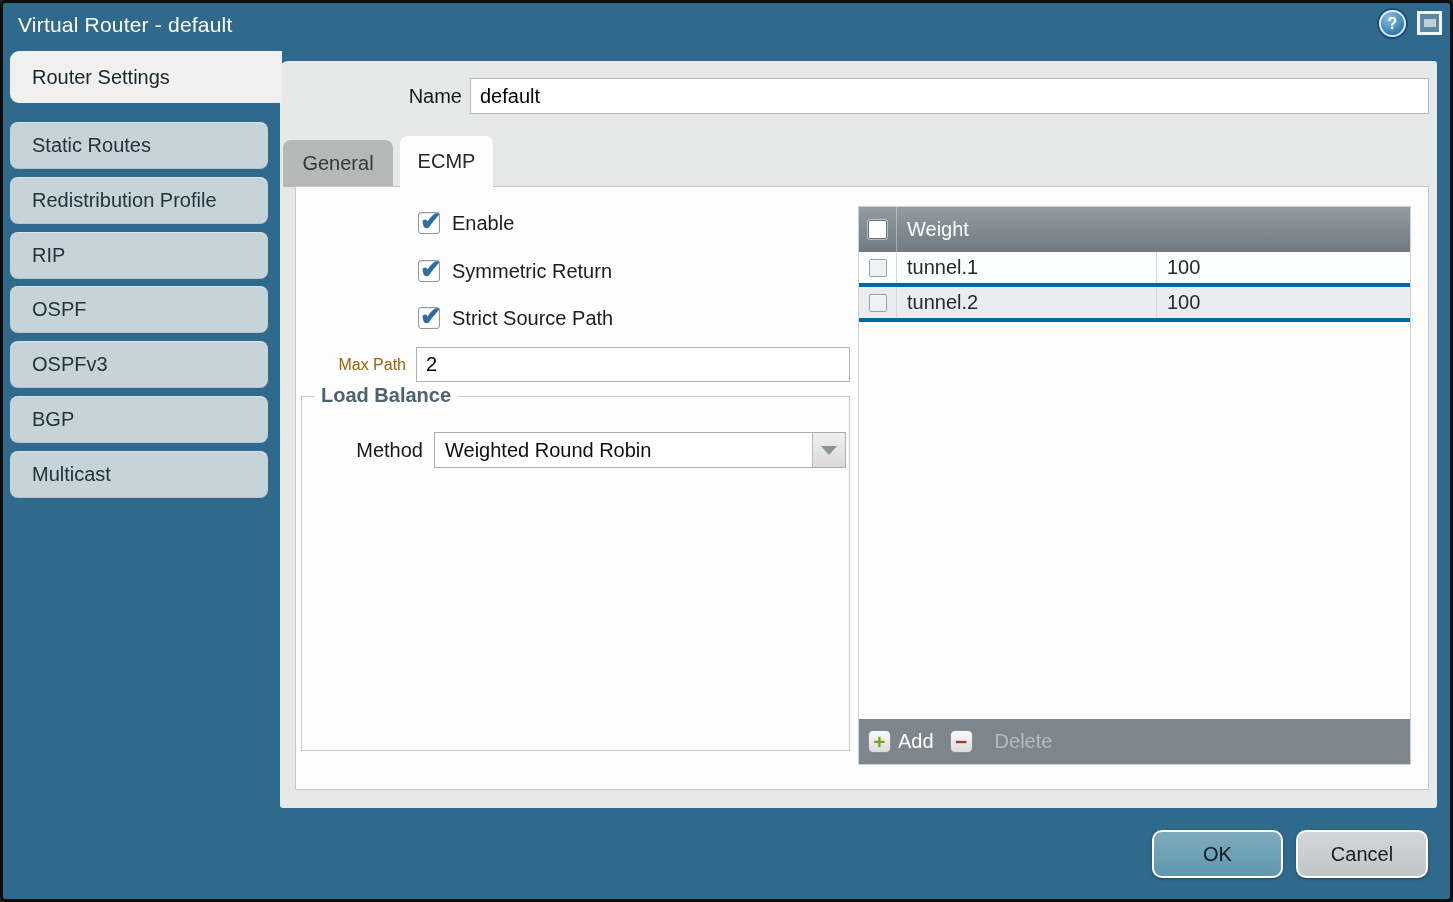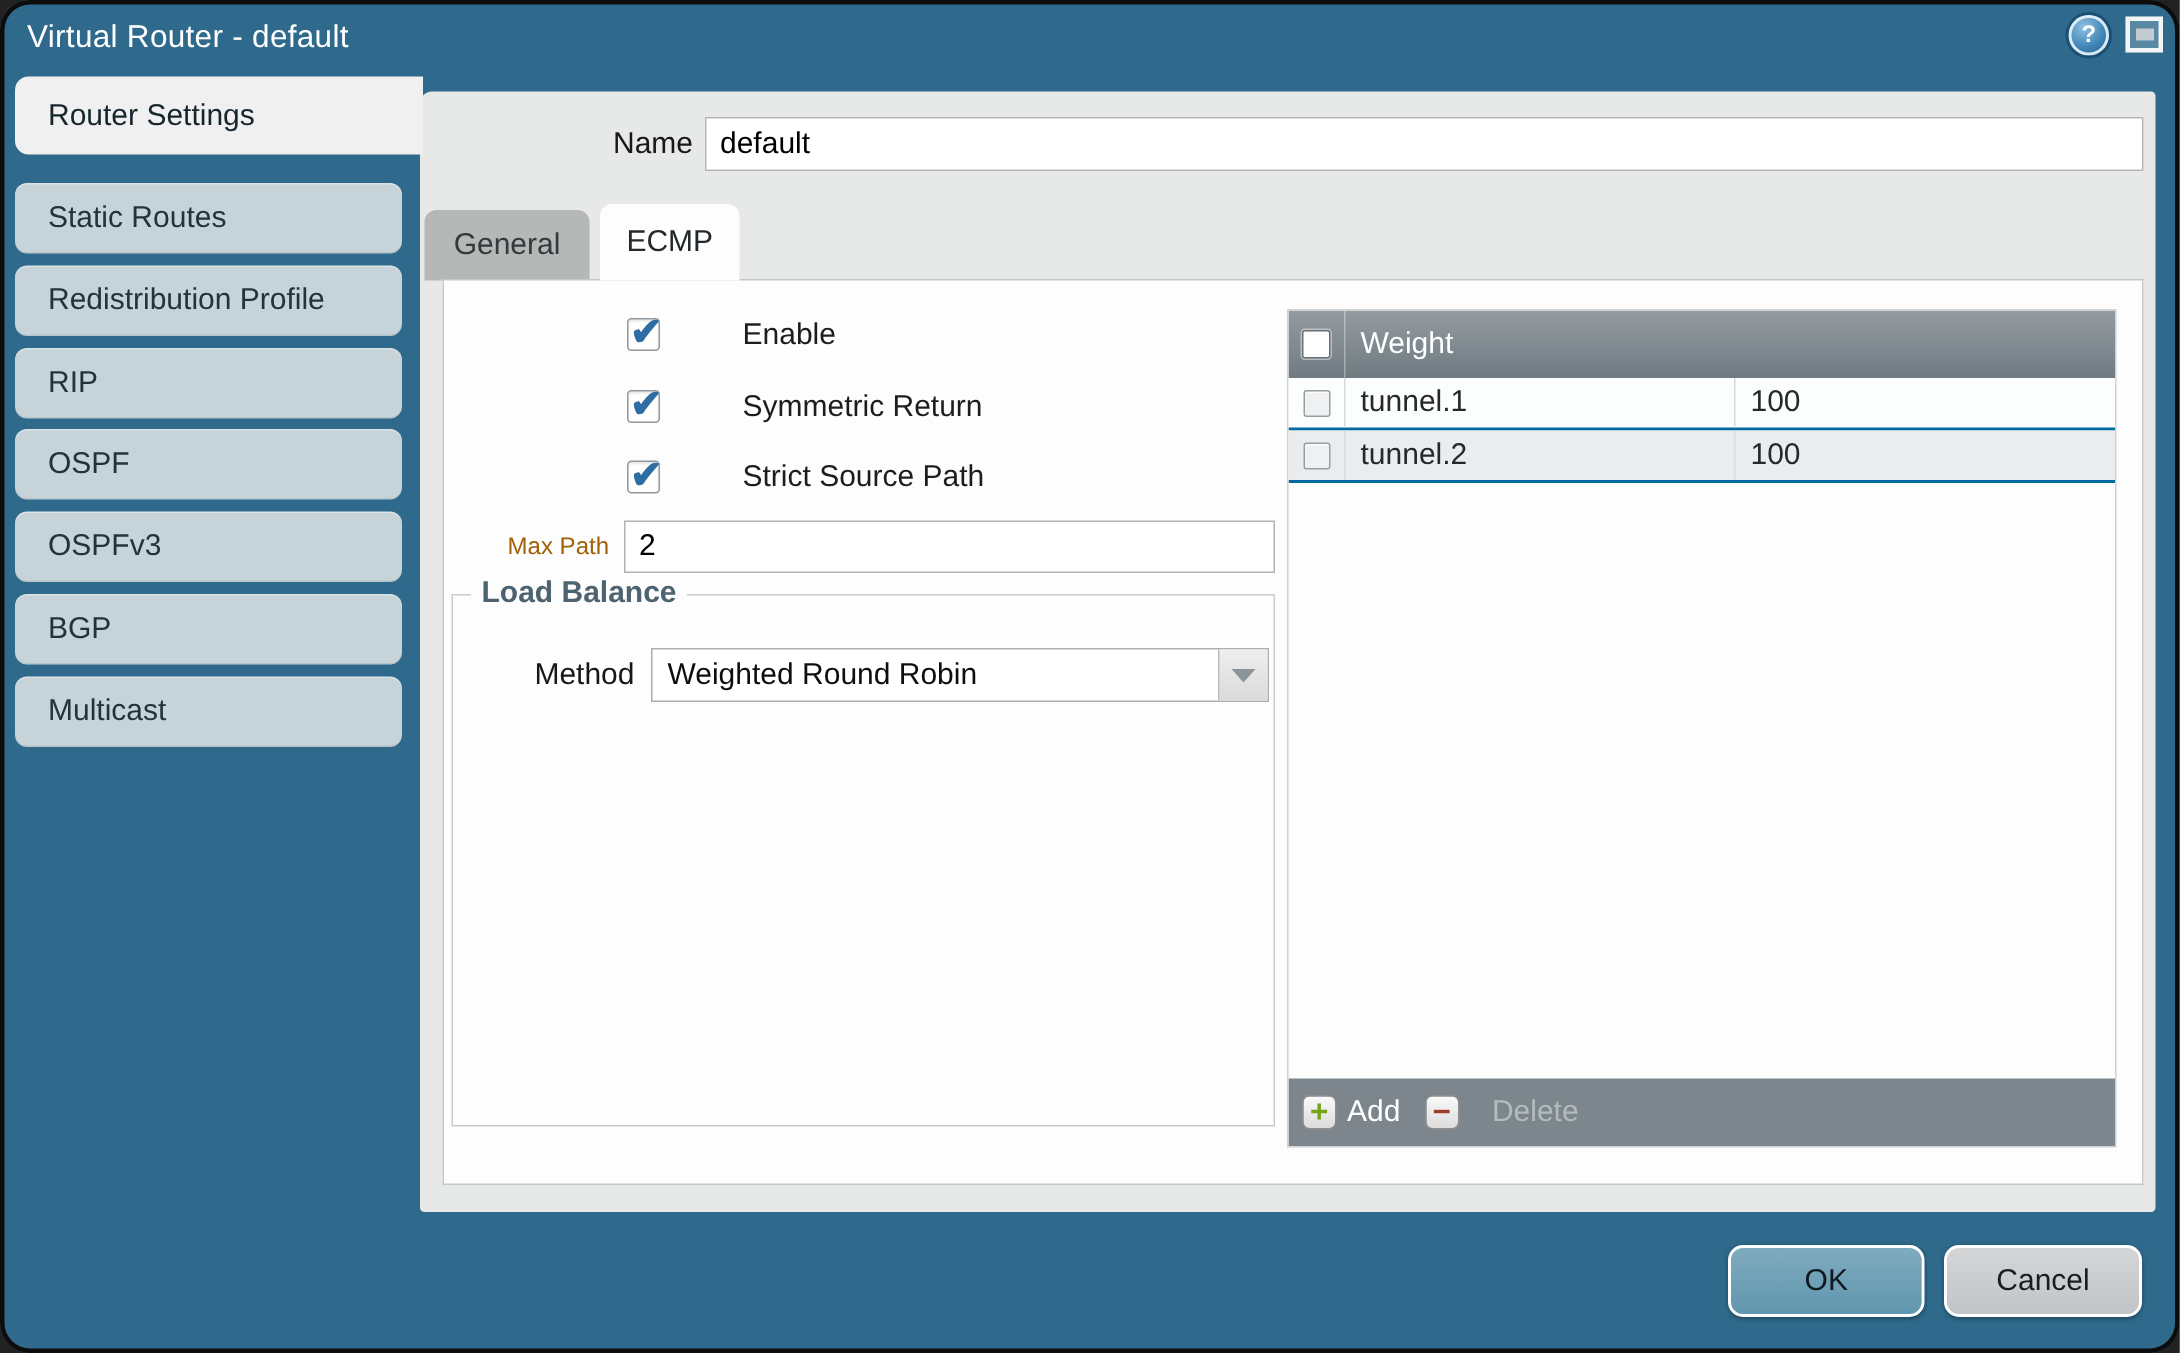"Virtual Router - default" #window { border-radius: 20px -> 5px }
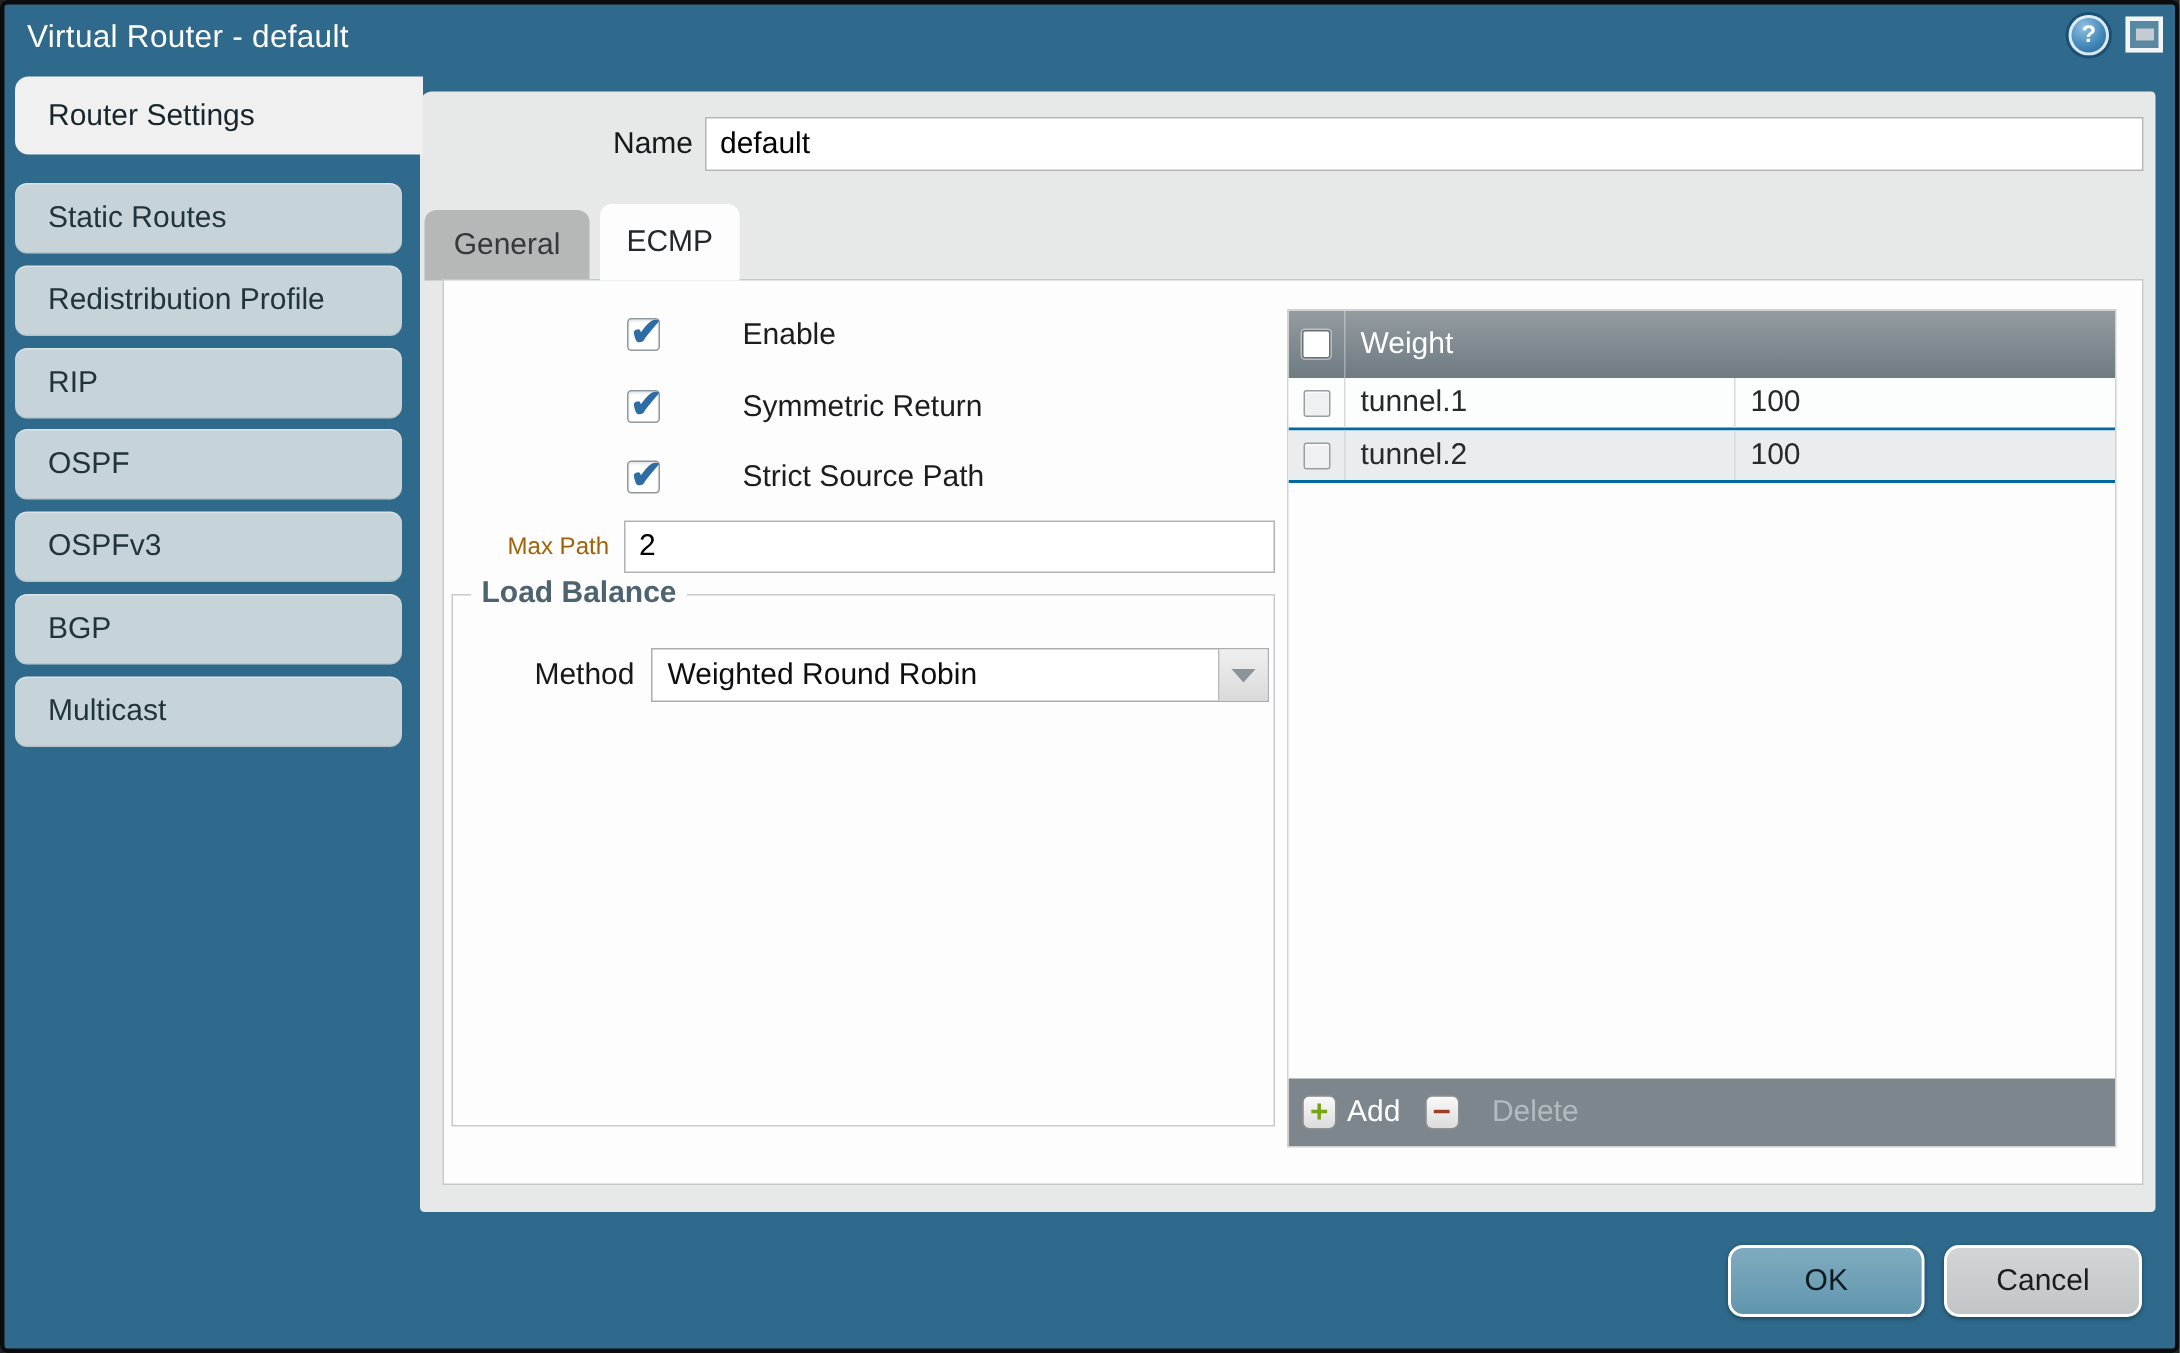"Enable" .cb-label { margin-left: 43px -> none }
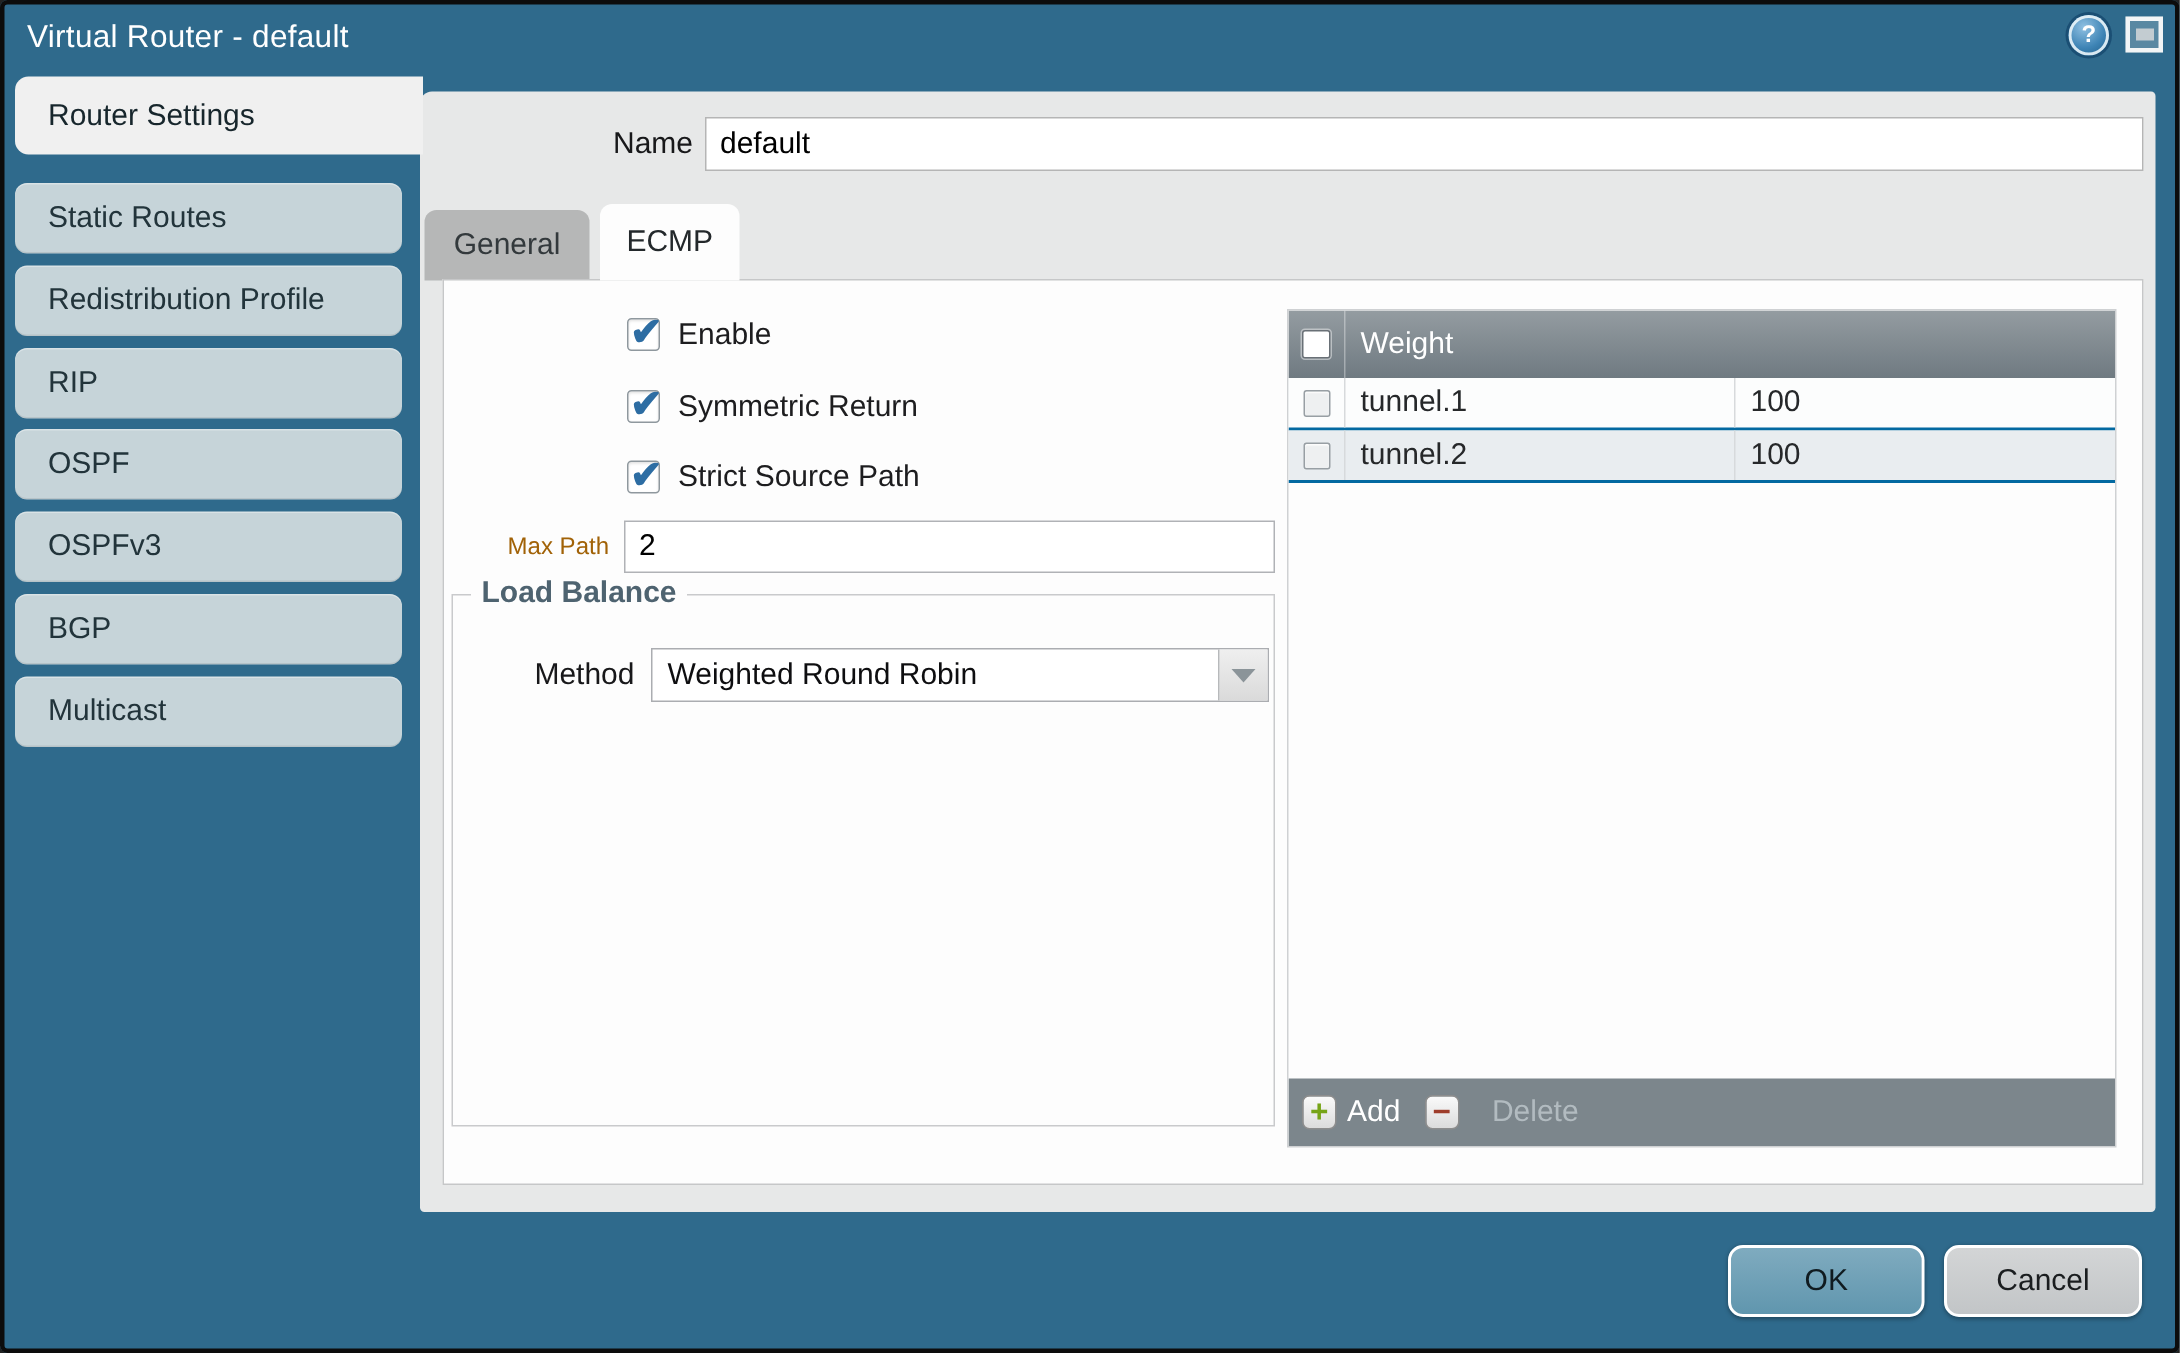"tunnel.1" .trow { border-bottom: 2px solid #0369a1 -> 4px solid #0369a1 }
